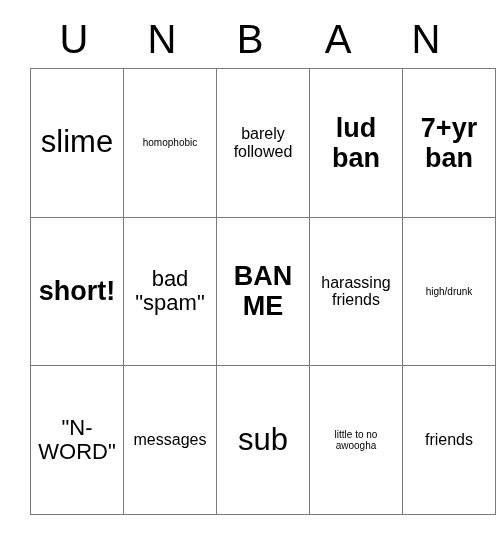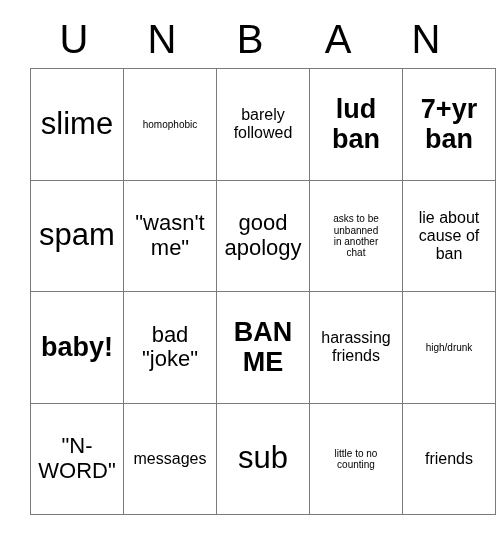"spam" tr { html: <tr> <td> <span>spam</span> </td> <td> <span>"wasn't me"</span> </td> <td> <span>good apology</span> </td> <td> <span>asks to be unbanned in another chat</span> </td> <td> <span>lie about cause of ban</span> </td> </tr> -> none }
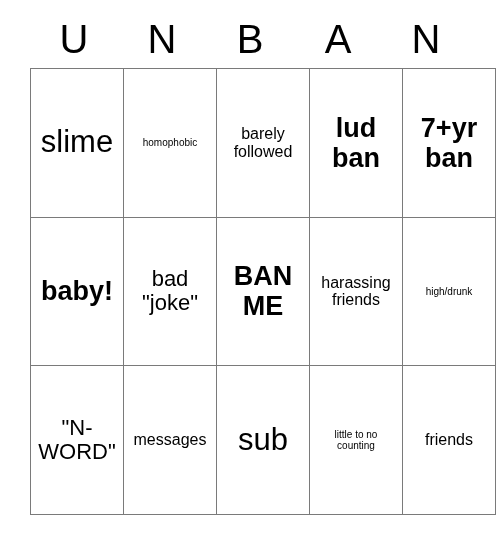"baby!" span.cell-text { text: baby -> short }
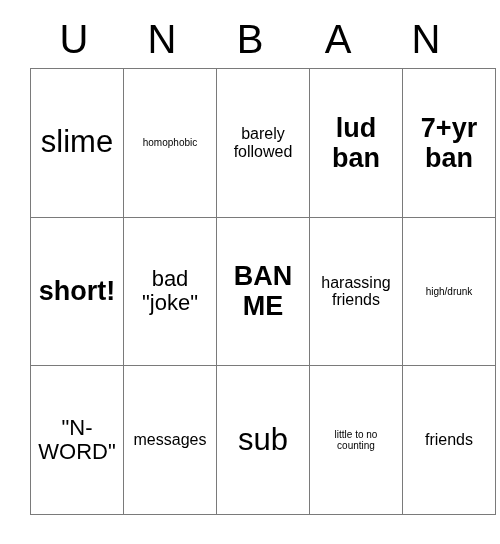"bad" span.cell-text { text: joke -> spam }
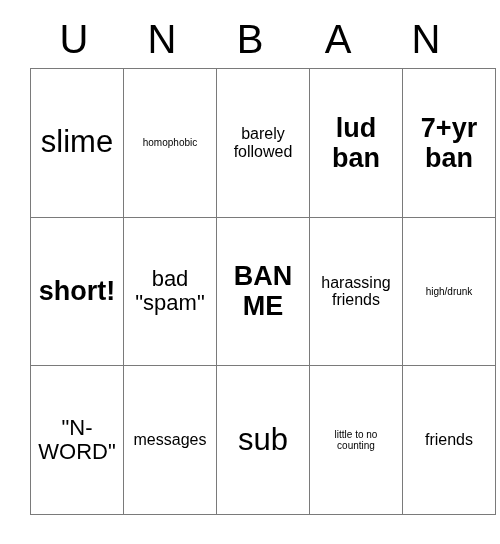"little to no" span.cell-text { text: counting -> awoogha }
